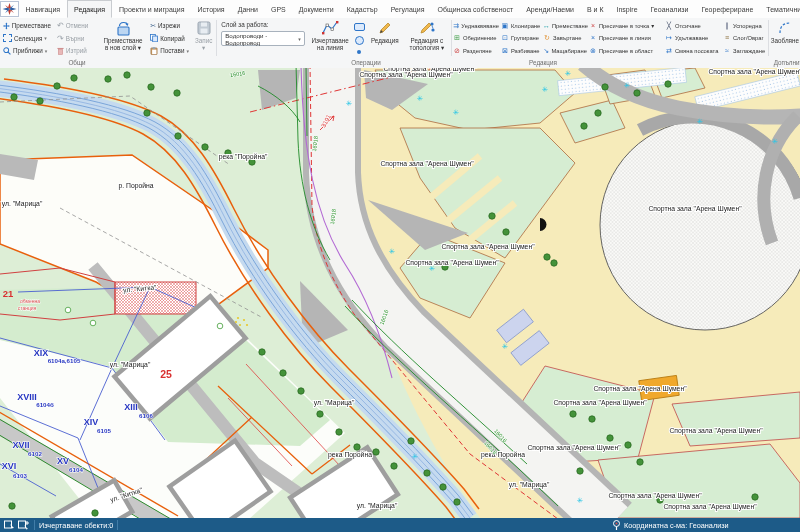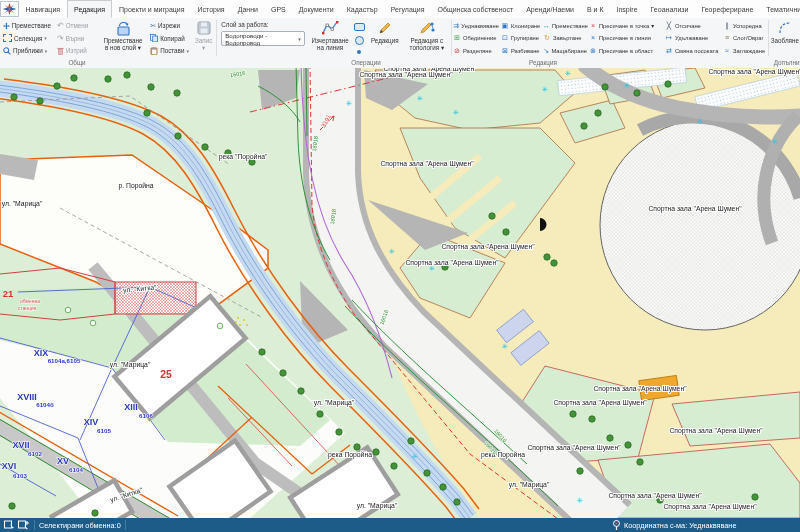"Селектирани обменна:0" span { text: Селектирани обменна:0 -> Изчертаване обекти:0 }
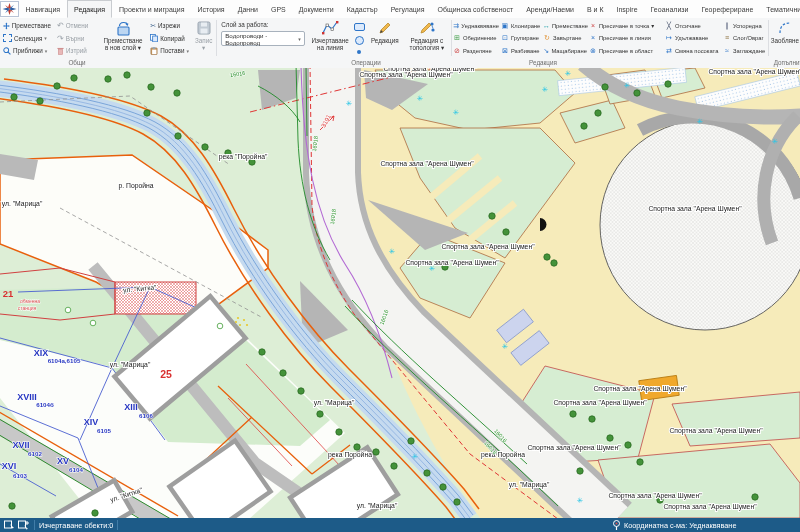"Координатна с-ма: Уеднаквяване" span { text: Уеднаквяване -> Геоанализи }
